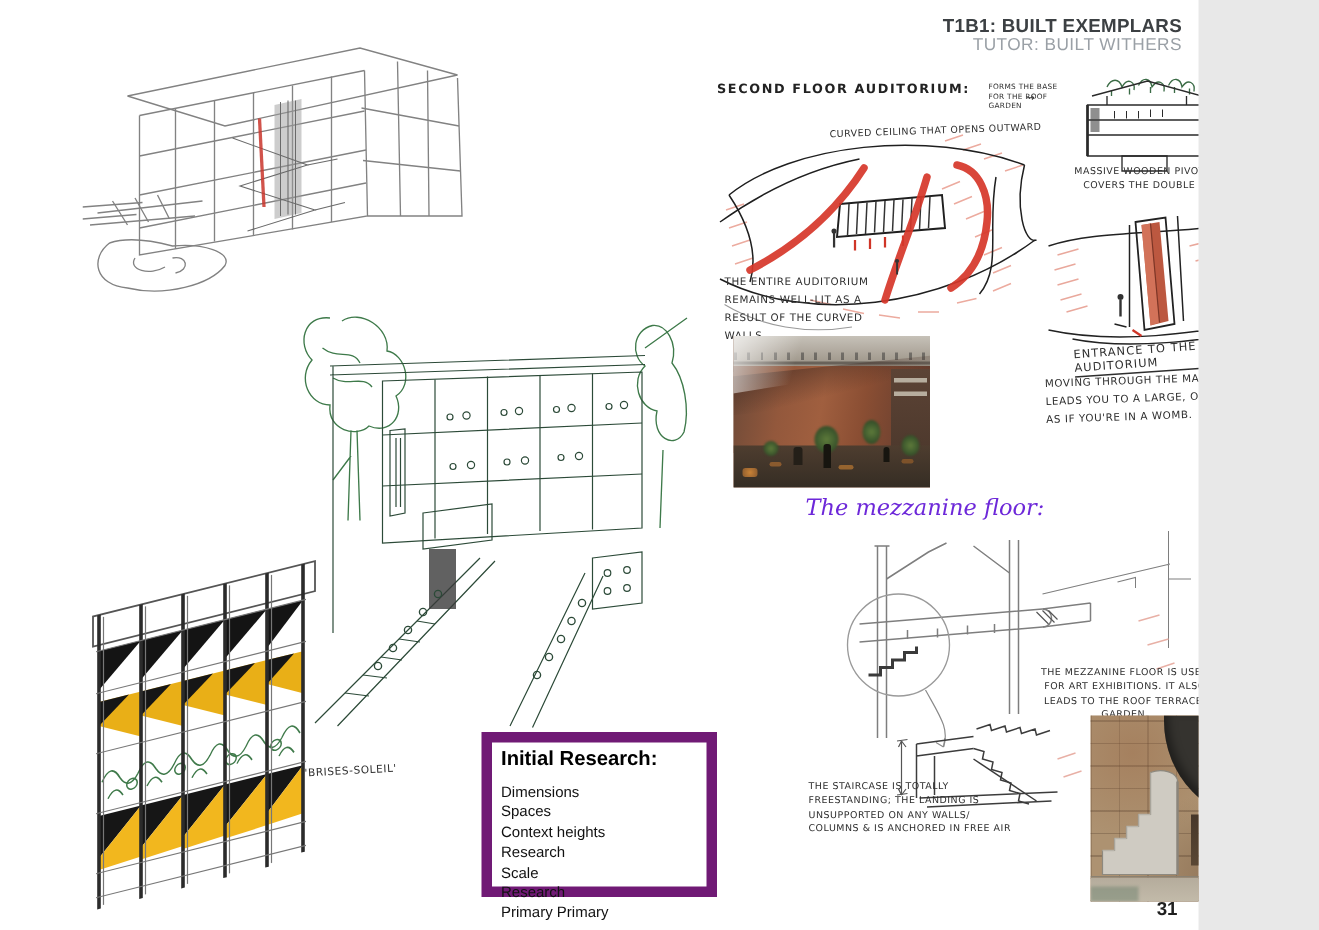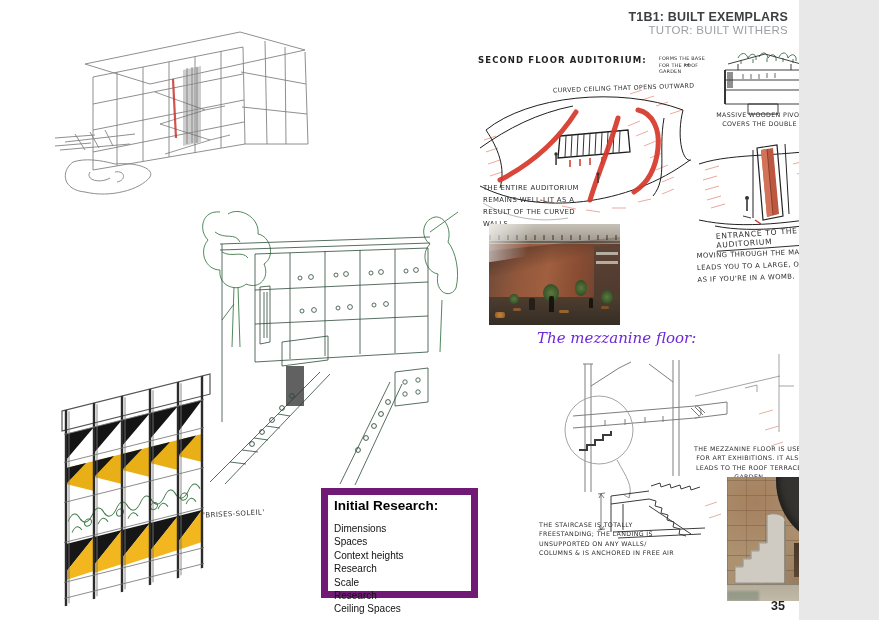"Ceiling Spaces" div.rbox-item { text: Ceiling Spaces -> Primary Primary }
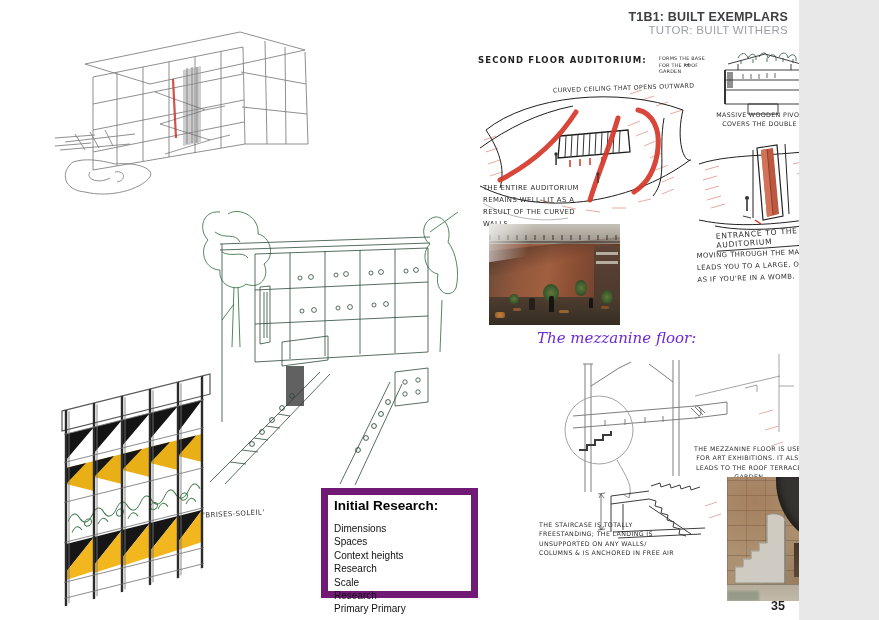"35" div.pageno { text: 35 -> 31 }
